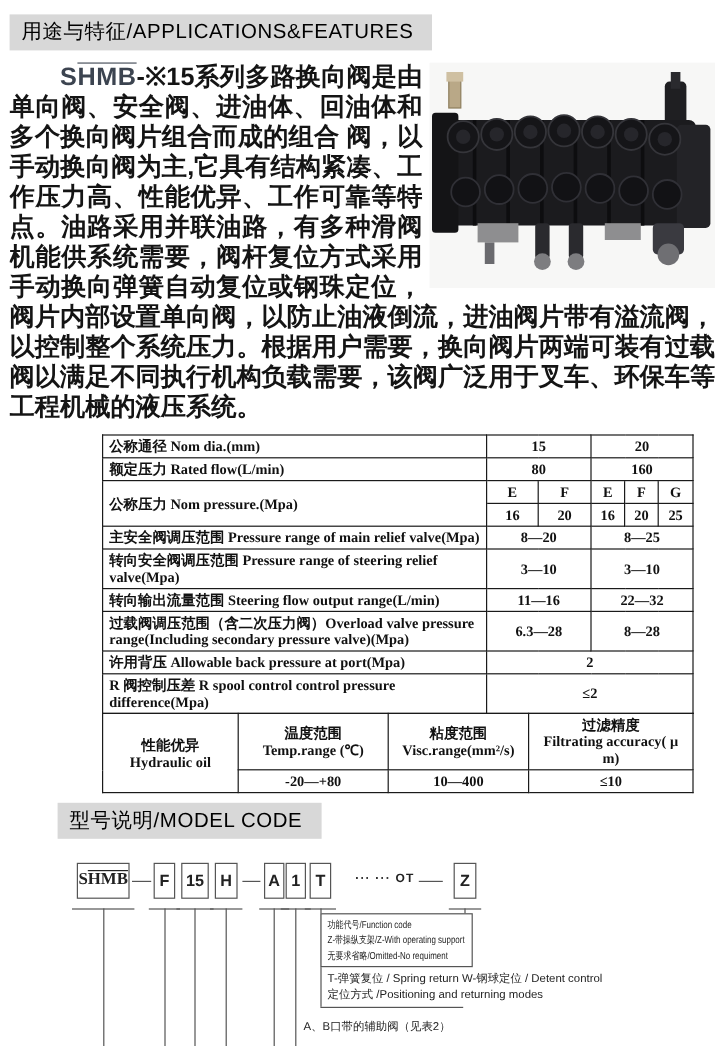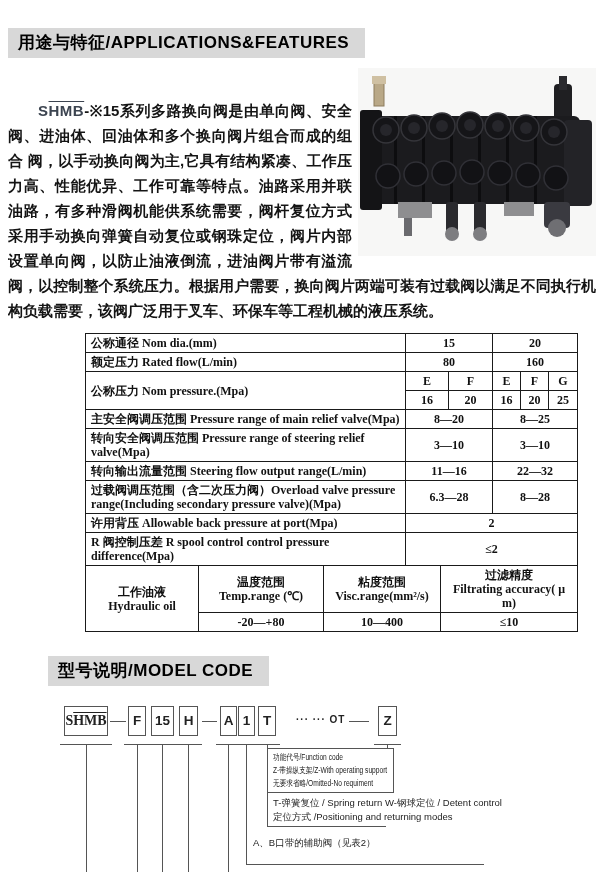"用途与特征/APPLICATIONS&FEATURES" .hbar { font-weight: bold -> normal; margin-top: 16px -> none }
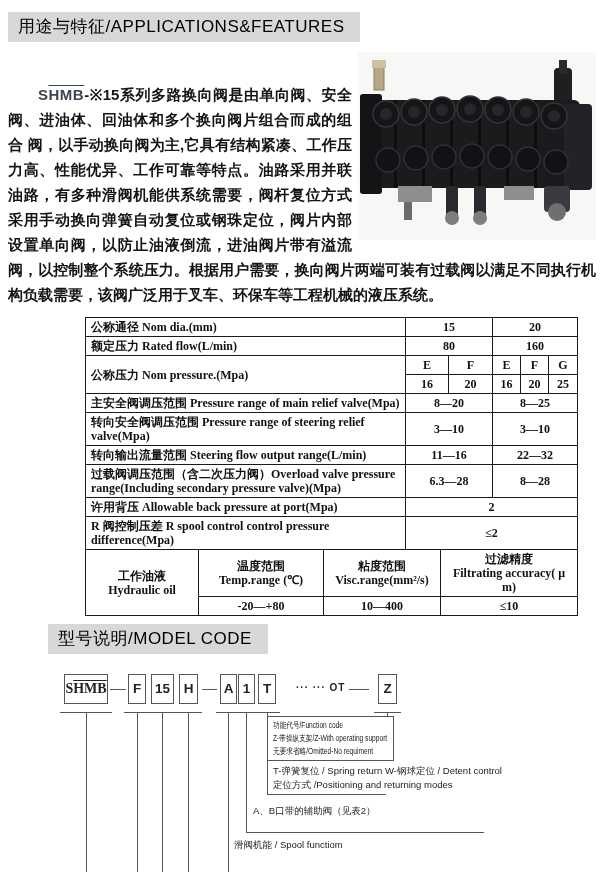"SHMB-※15系列多路换向阀是由单向阀、安全阀、进油体、回油体和多个换向阀片组" .intro { font-size: 15px -> 21px; margin-top: 30px -> none }
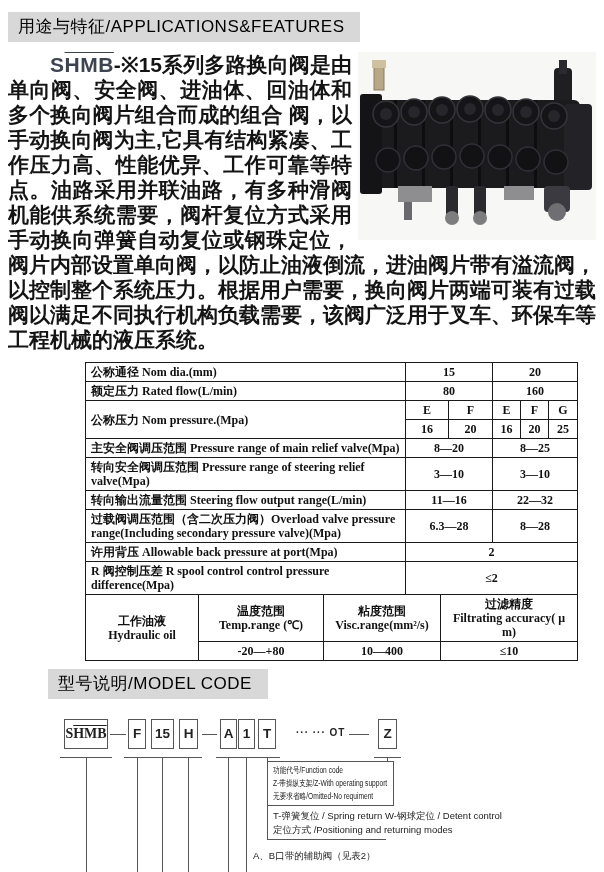"工作油液" div { text: 工作油液 -> 性能优异 }
